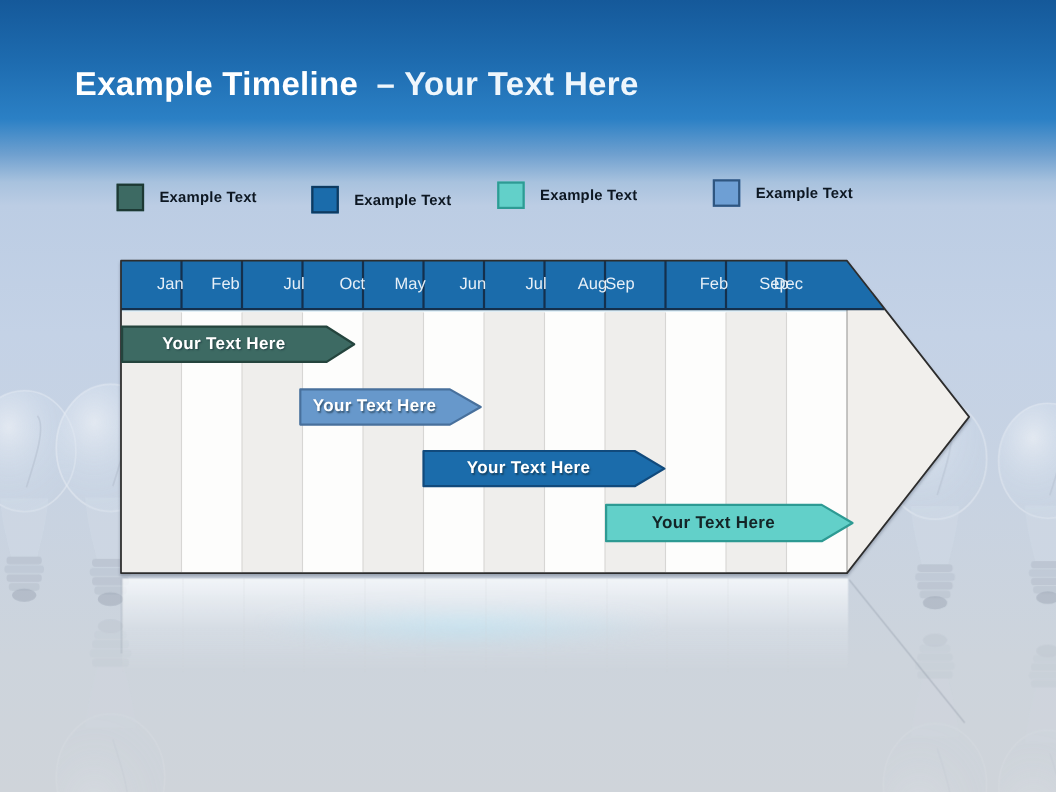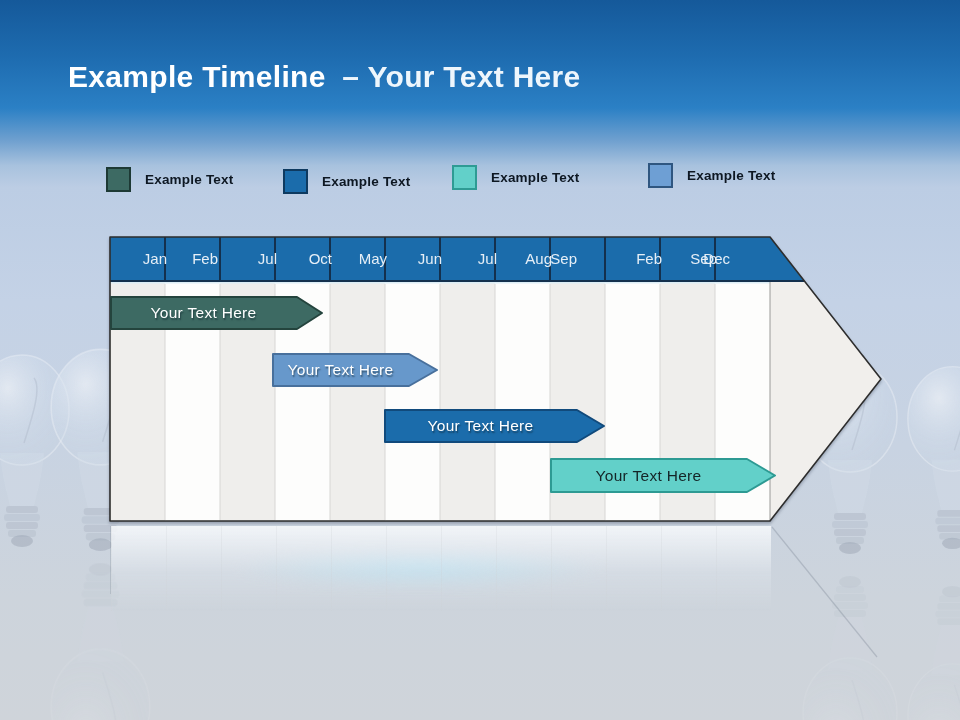"Your Text Here" .task { font-weight: none -> bold }
